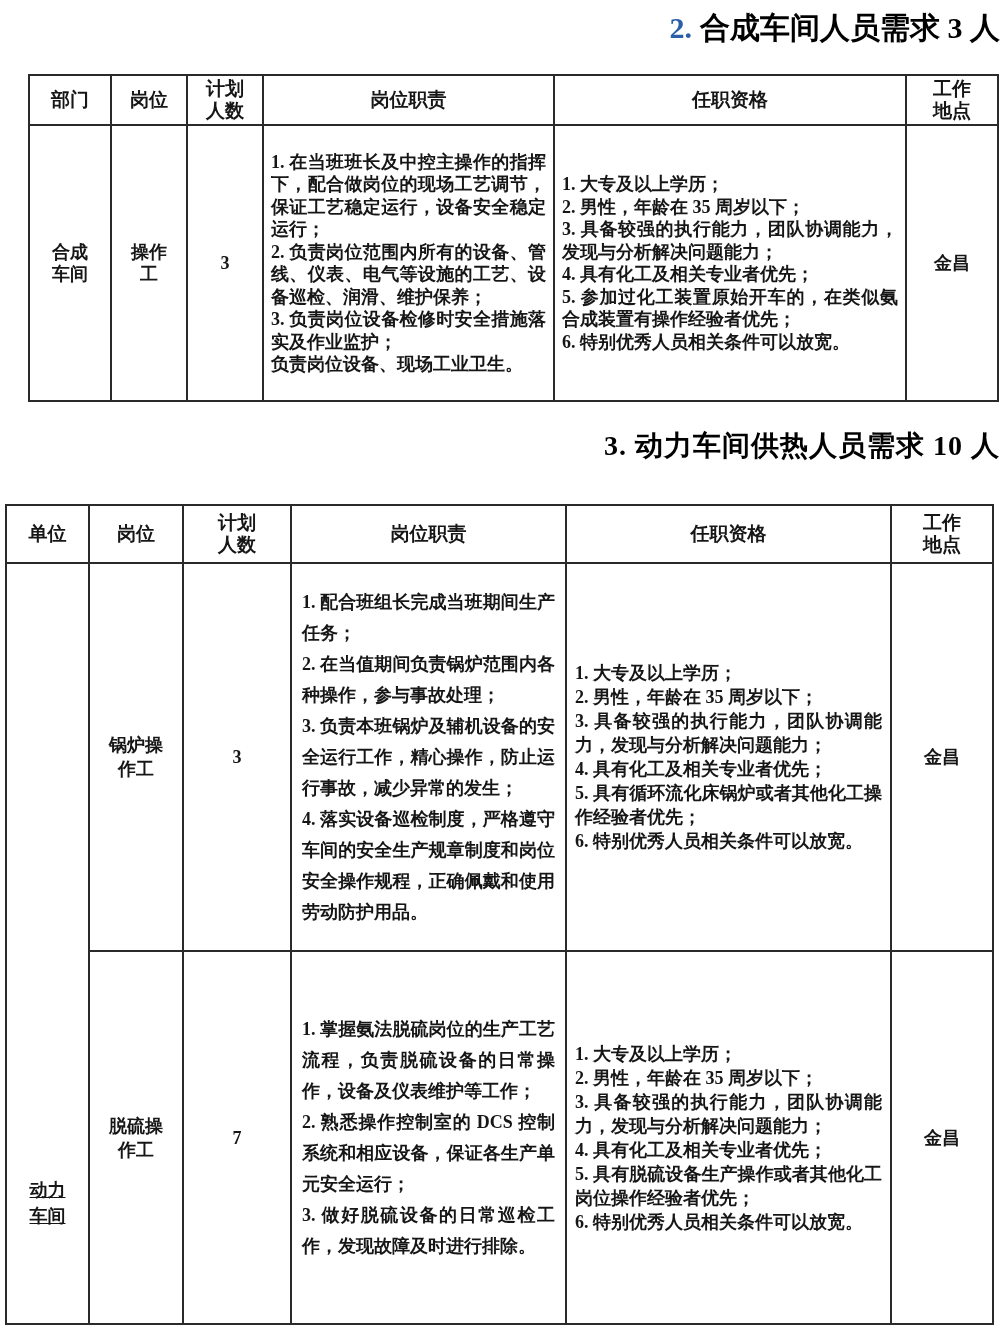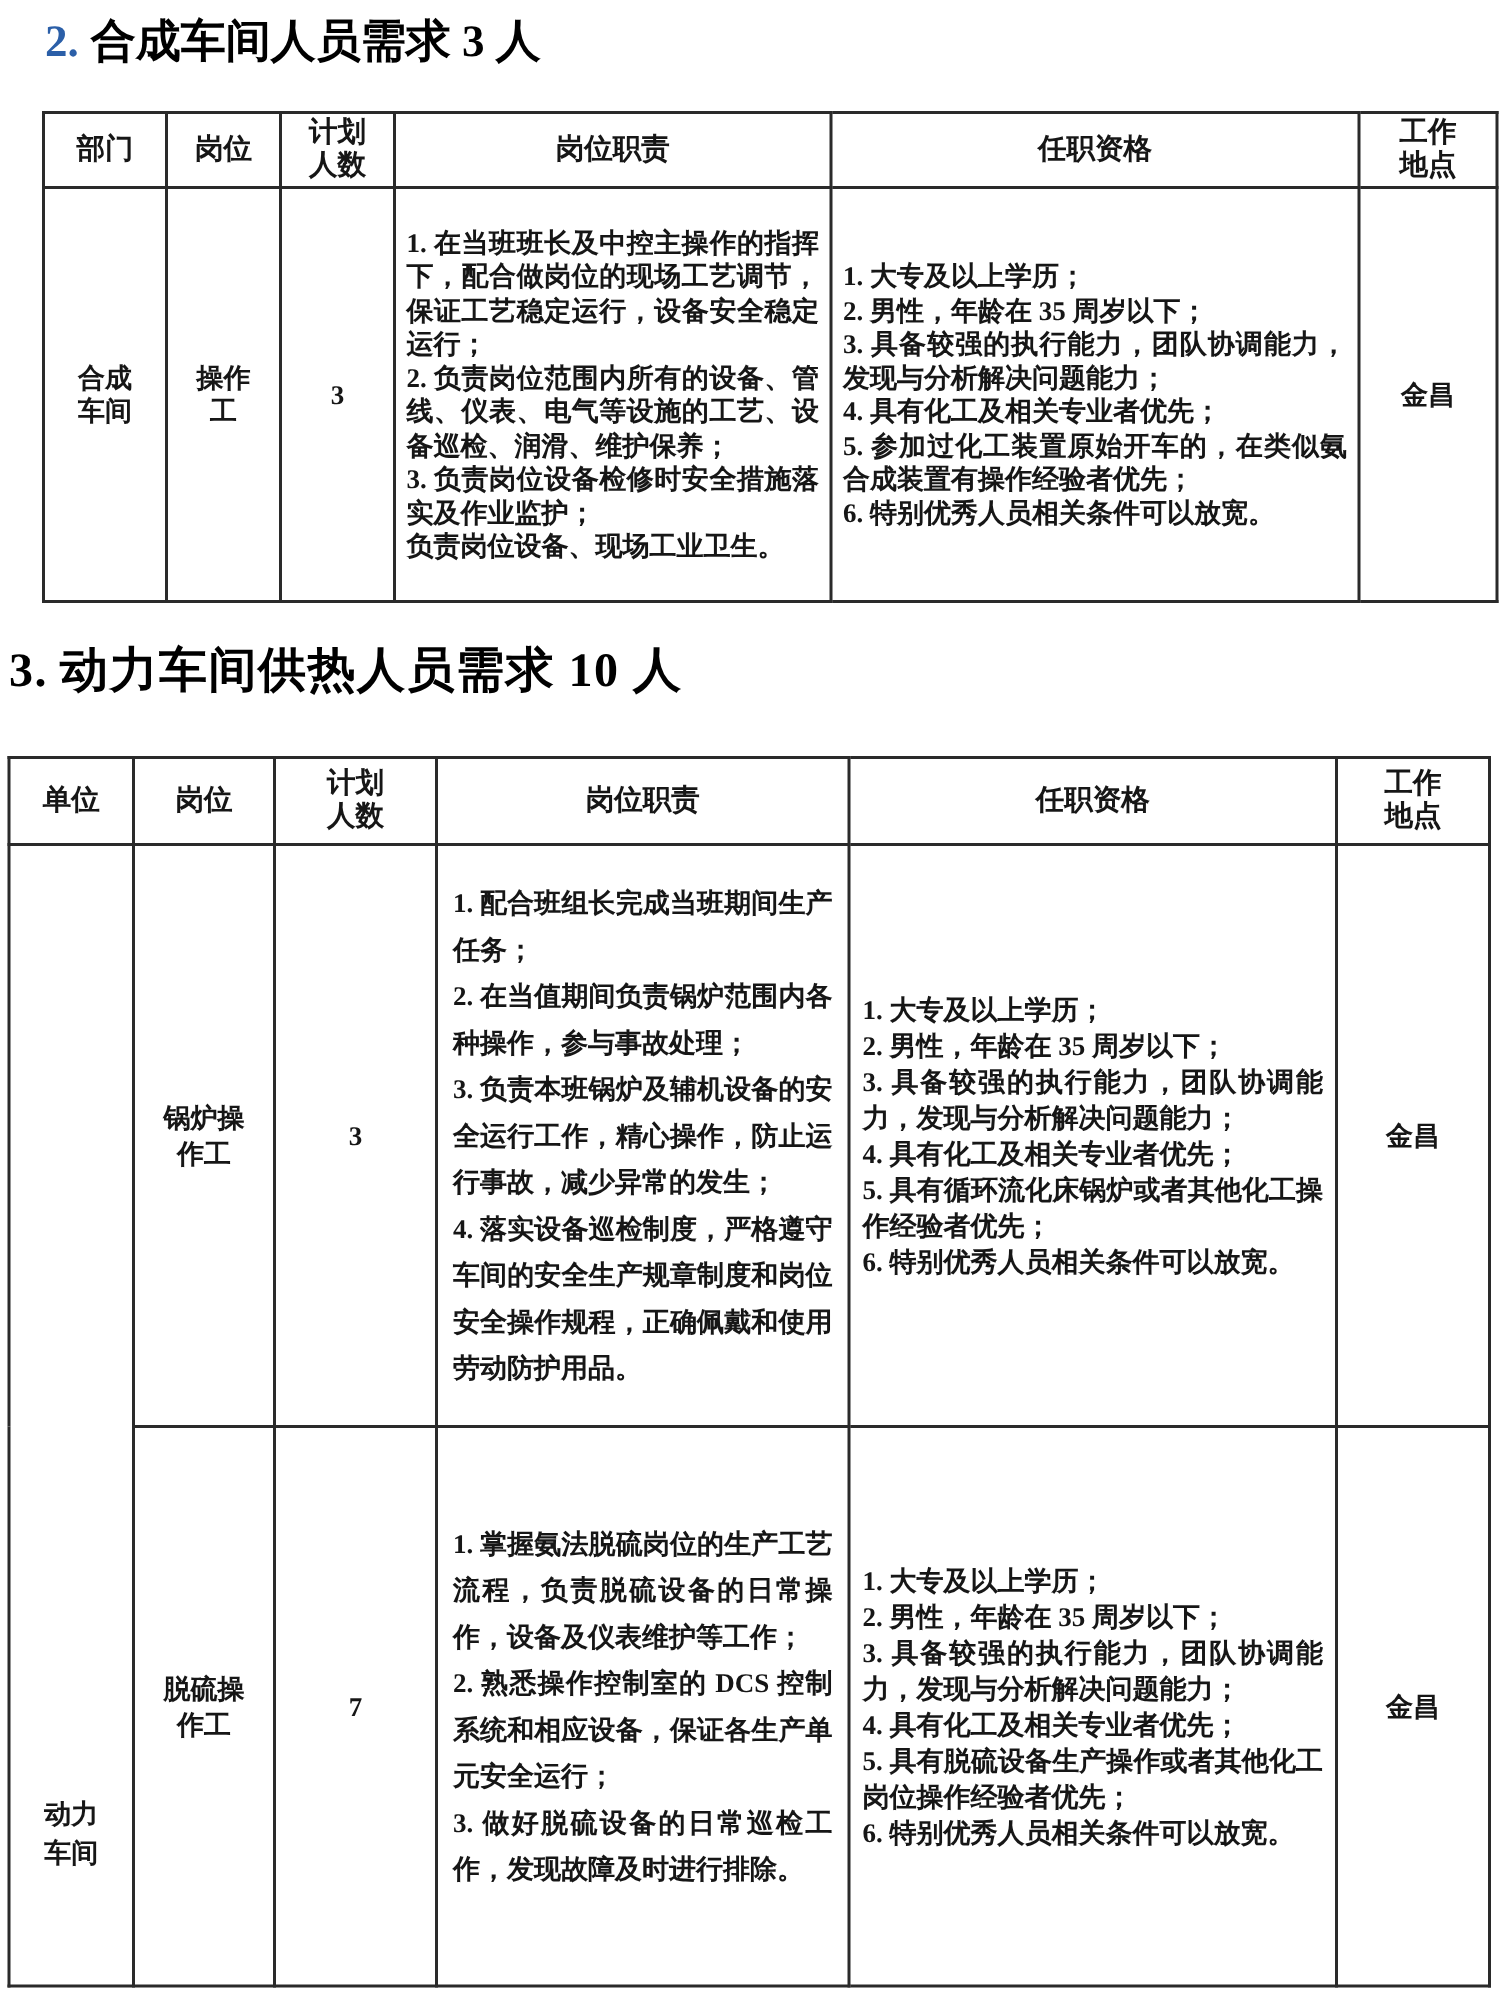"2. 合成车间人员需求 3 人" .heading { text-align: none -> right }
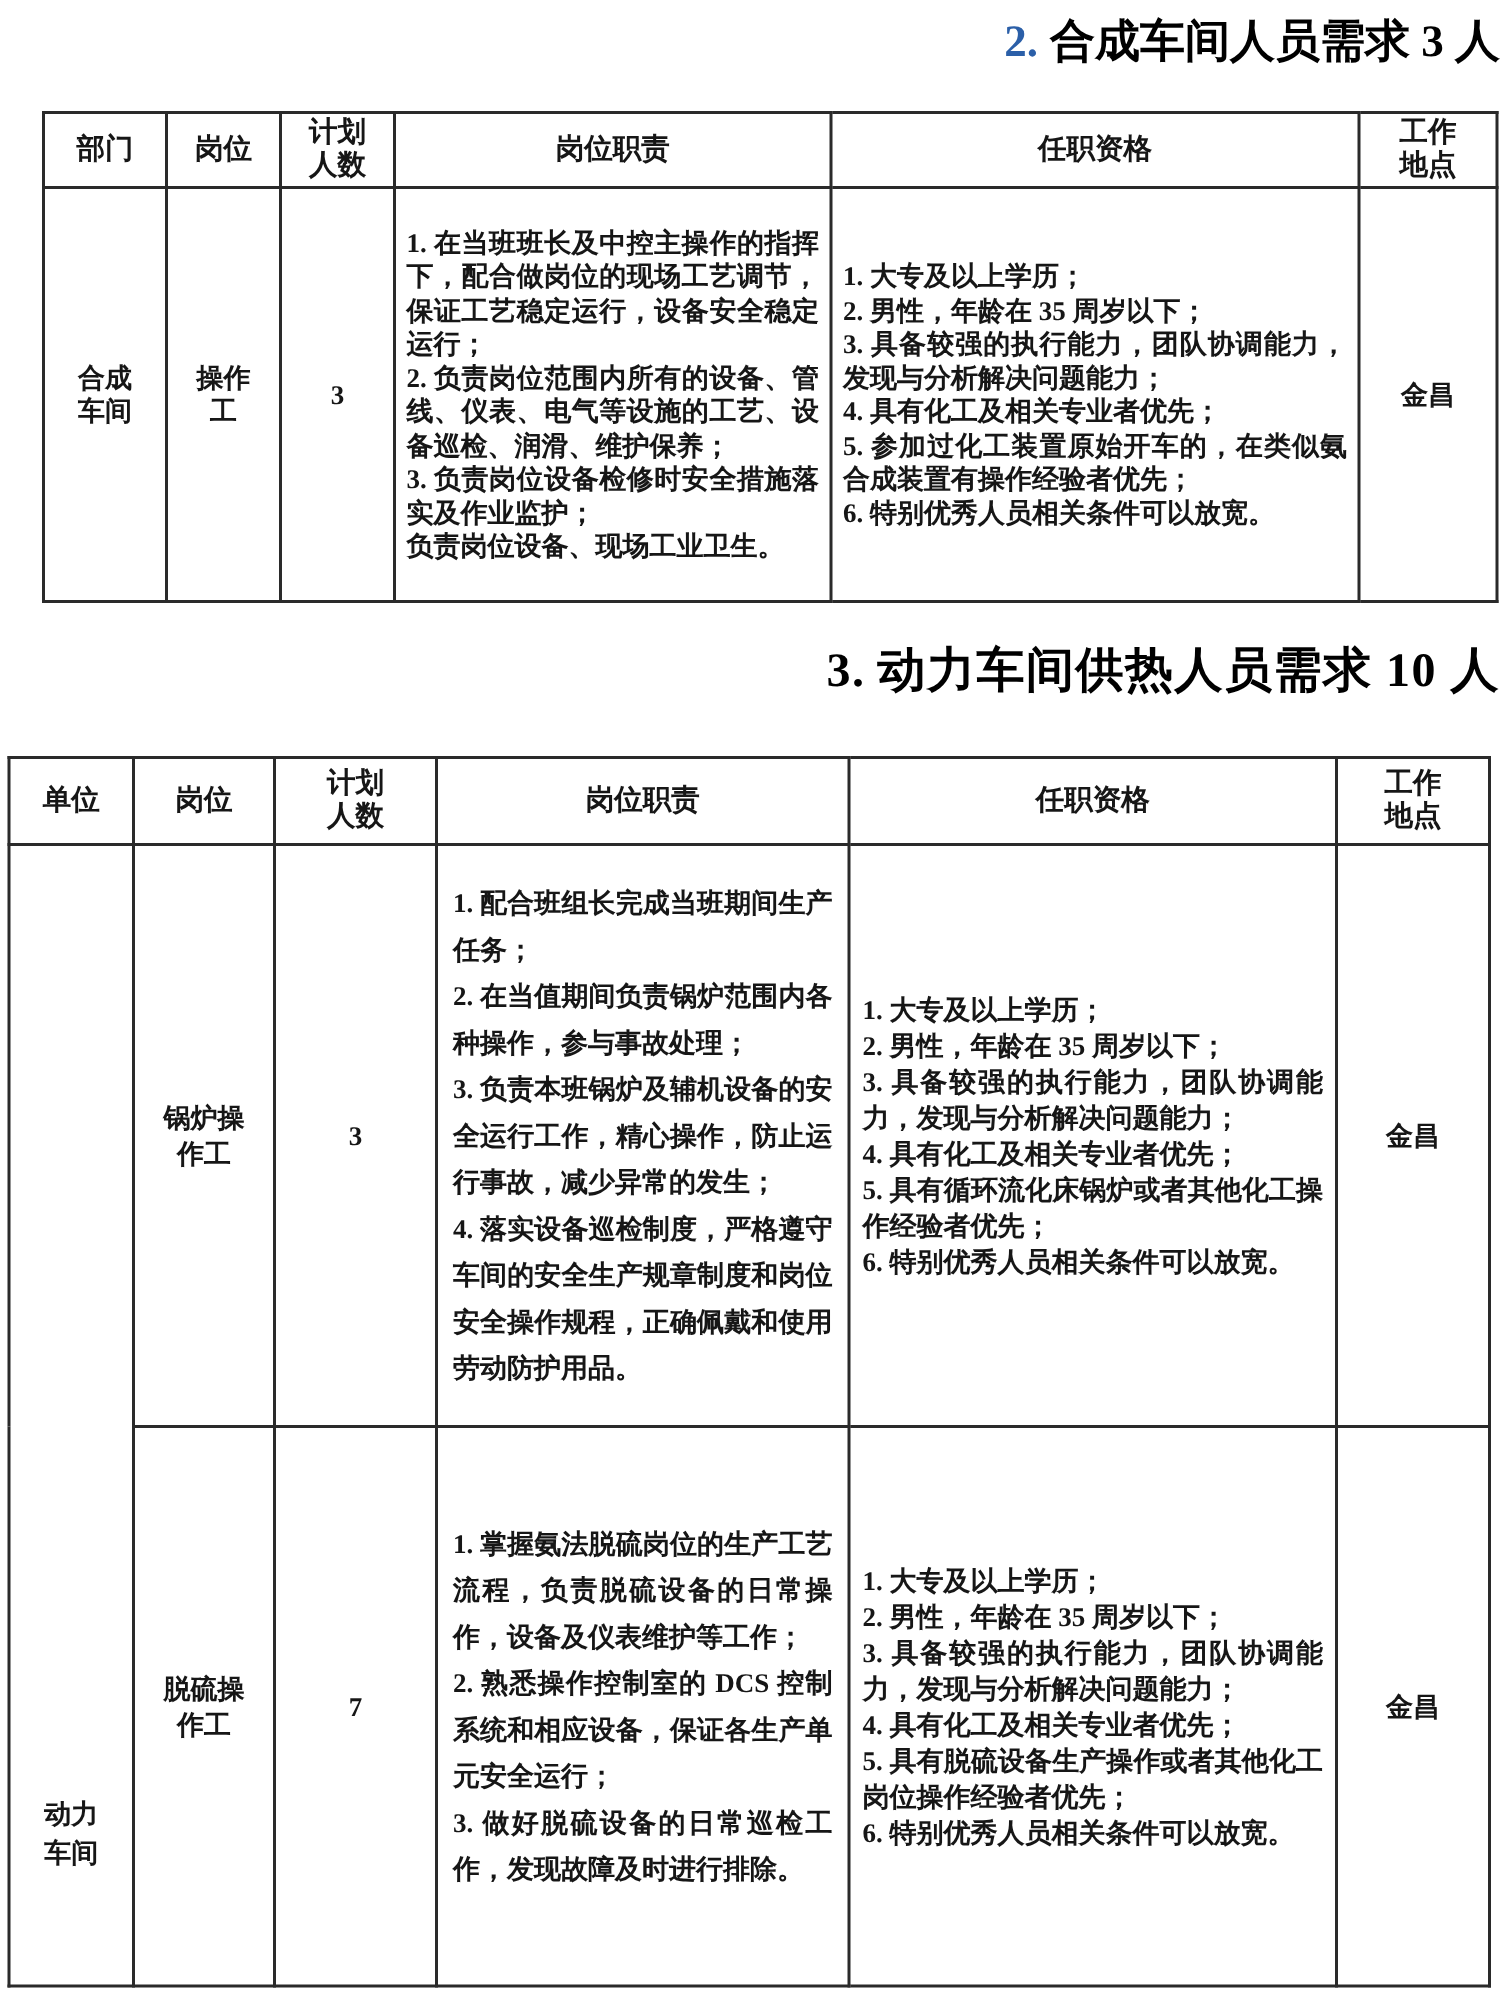"3. 动力车间供热人员需求 10 人" .h2-2 { font-size: 32px -> 28px }
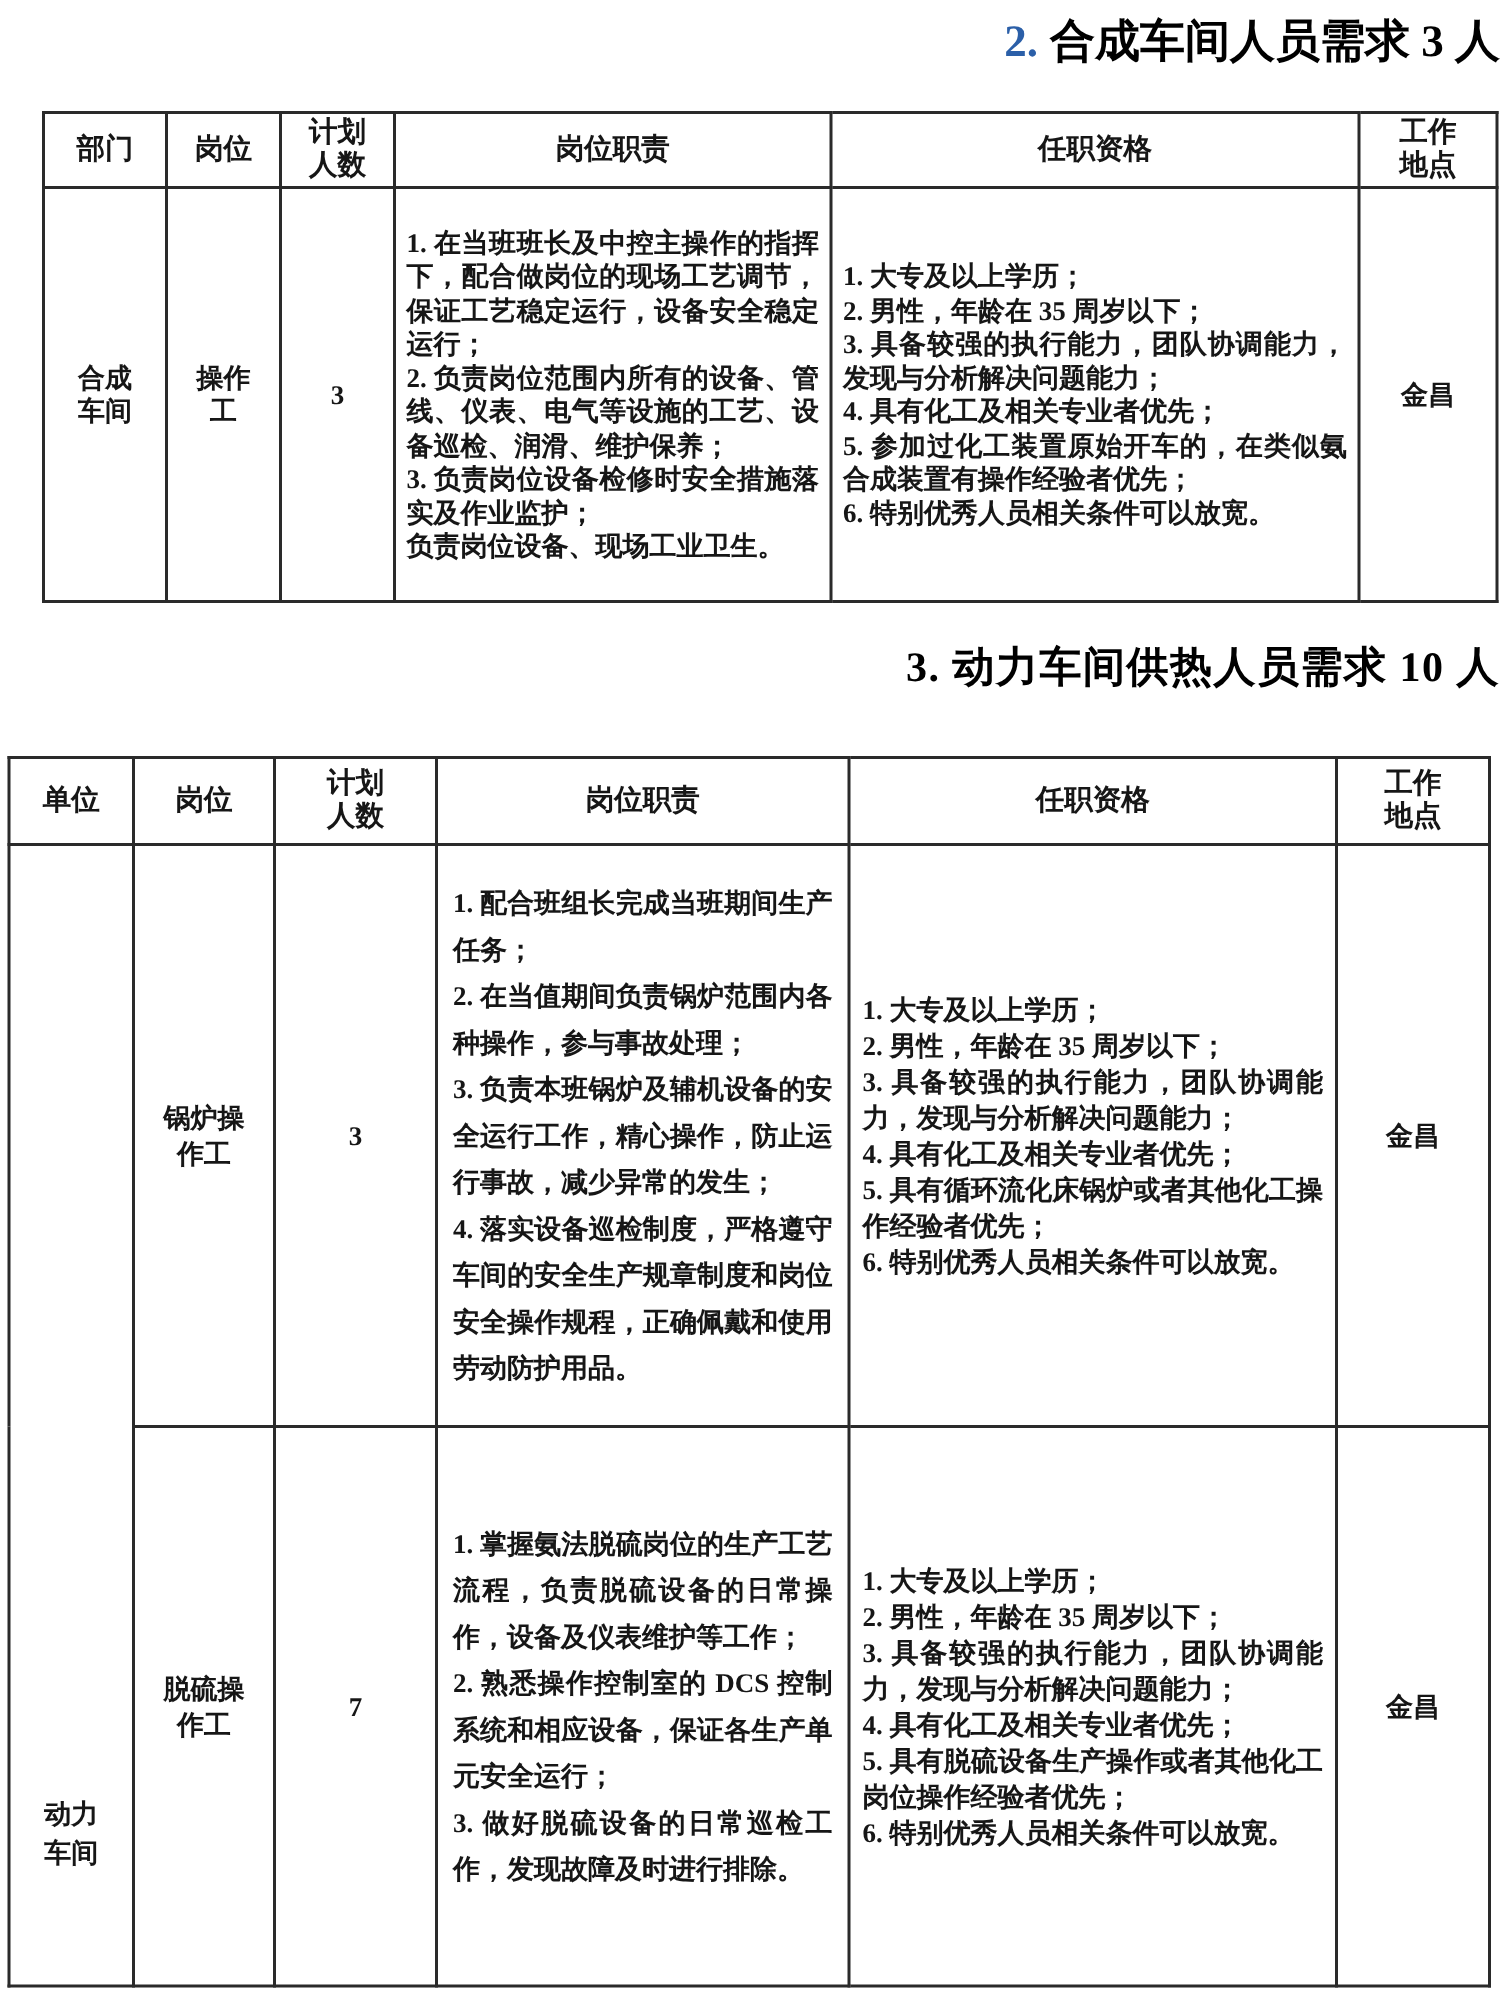"动力" .tbl2 td.unit-cell { padding-bottom: 75px -> 94px; text-decoration: none -> underline }
